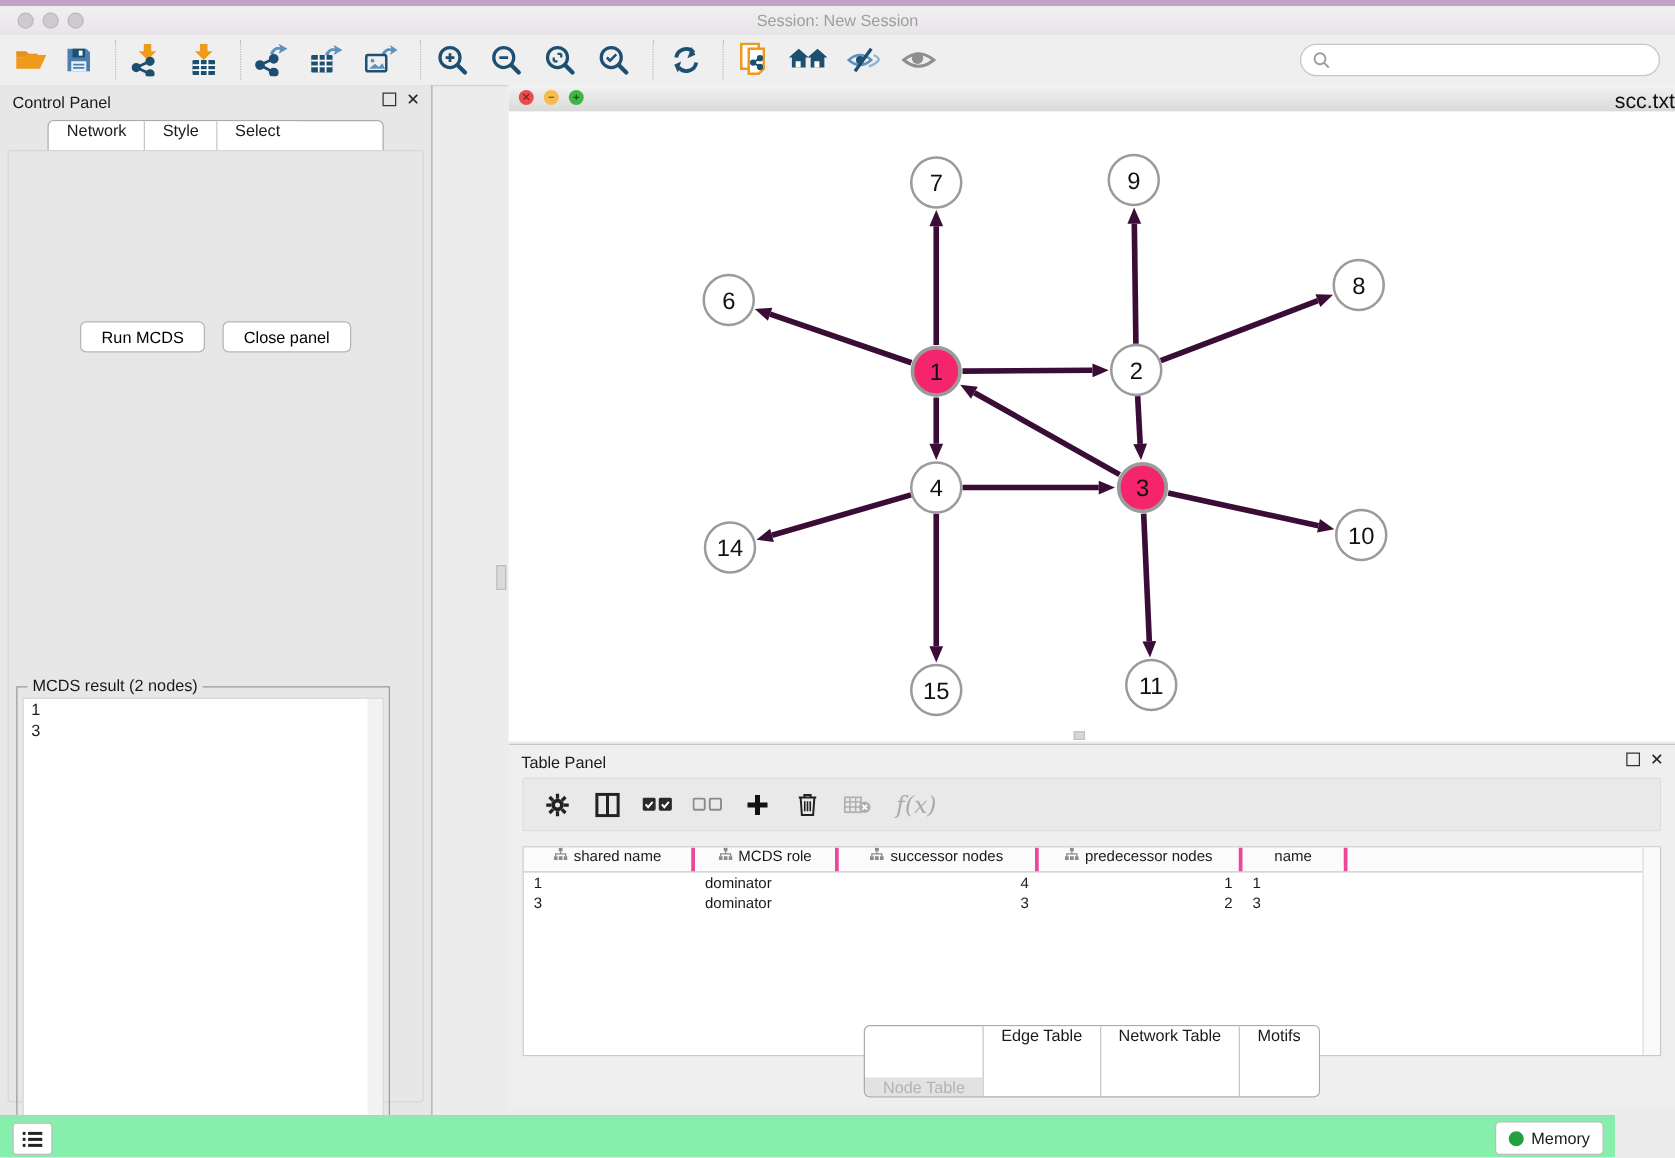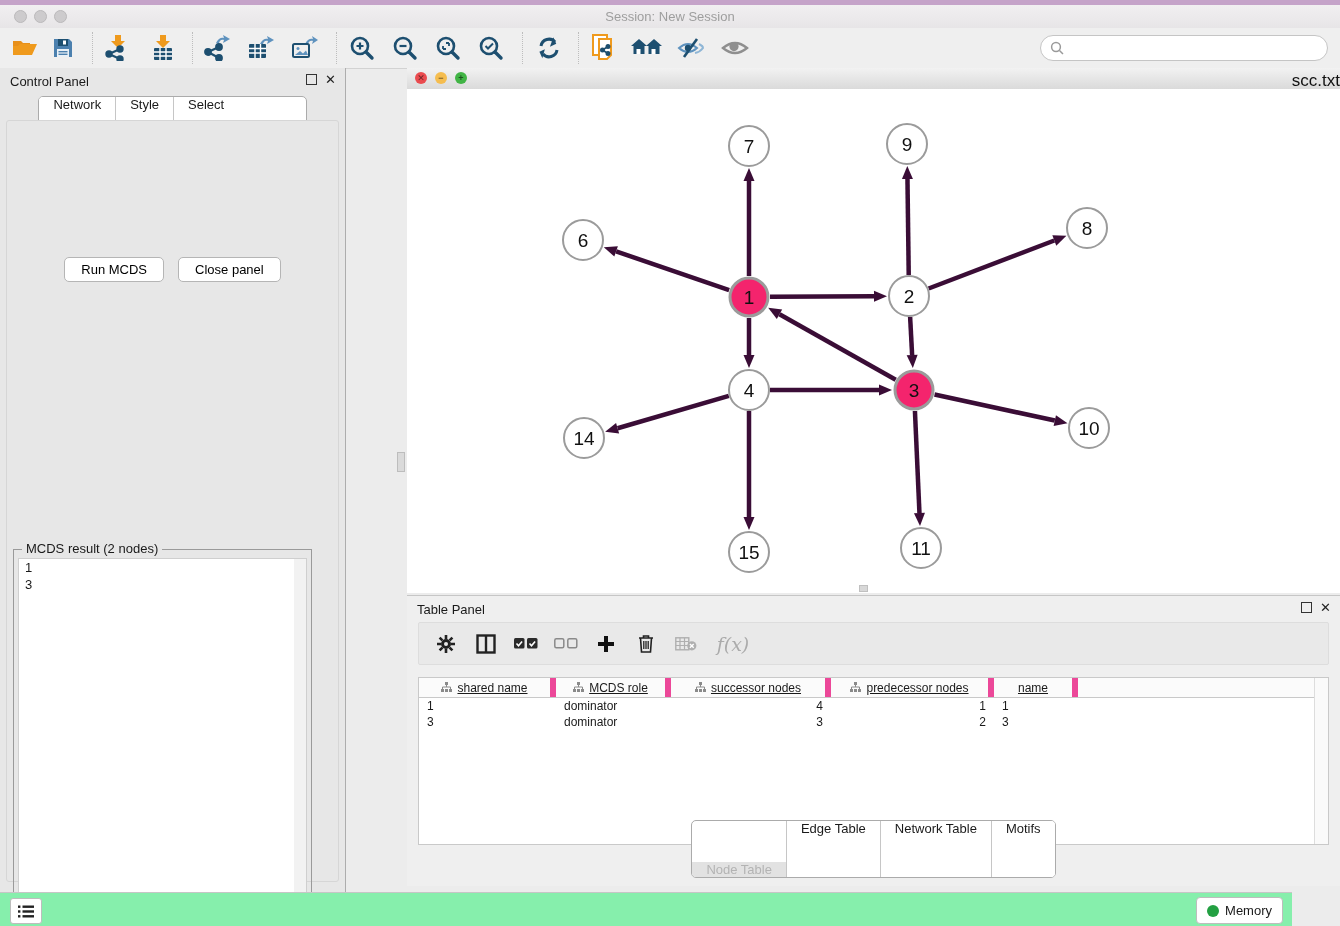"shared name" .dt-th { align-items: center -> none; border-right: 6px solid #ec4899 -> 3px solid #ec4899; text-decoration: underline -> none }
